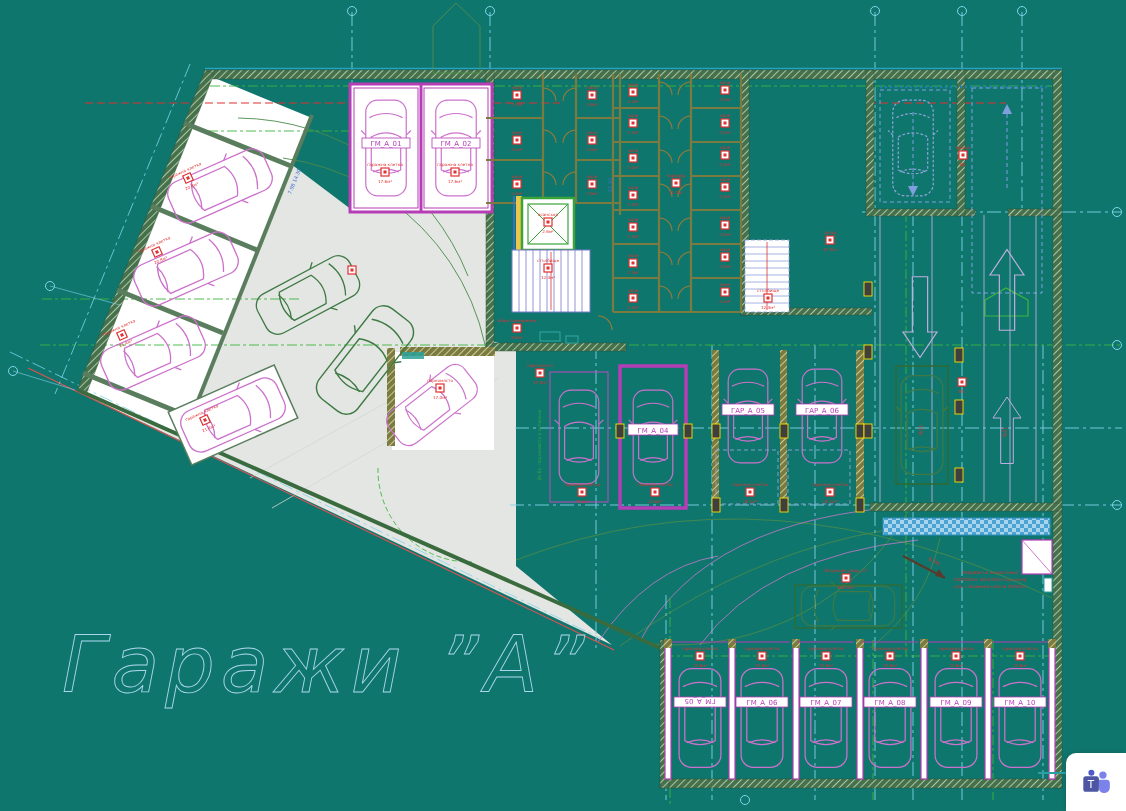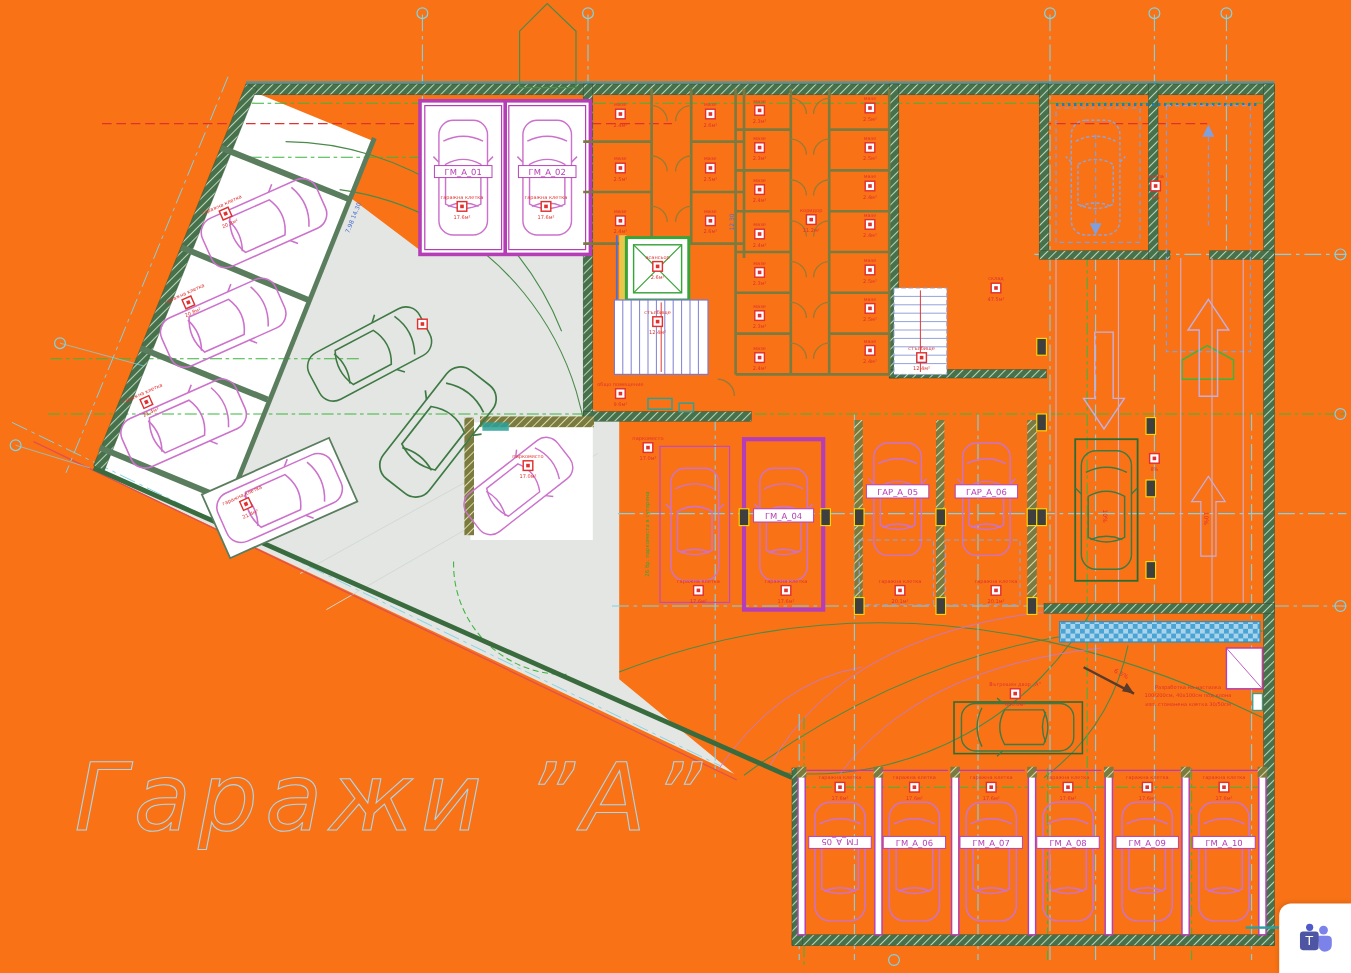"ГМ_А_01" #stage { background: #f97316 -> #0f766e }
